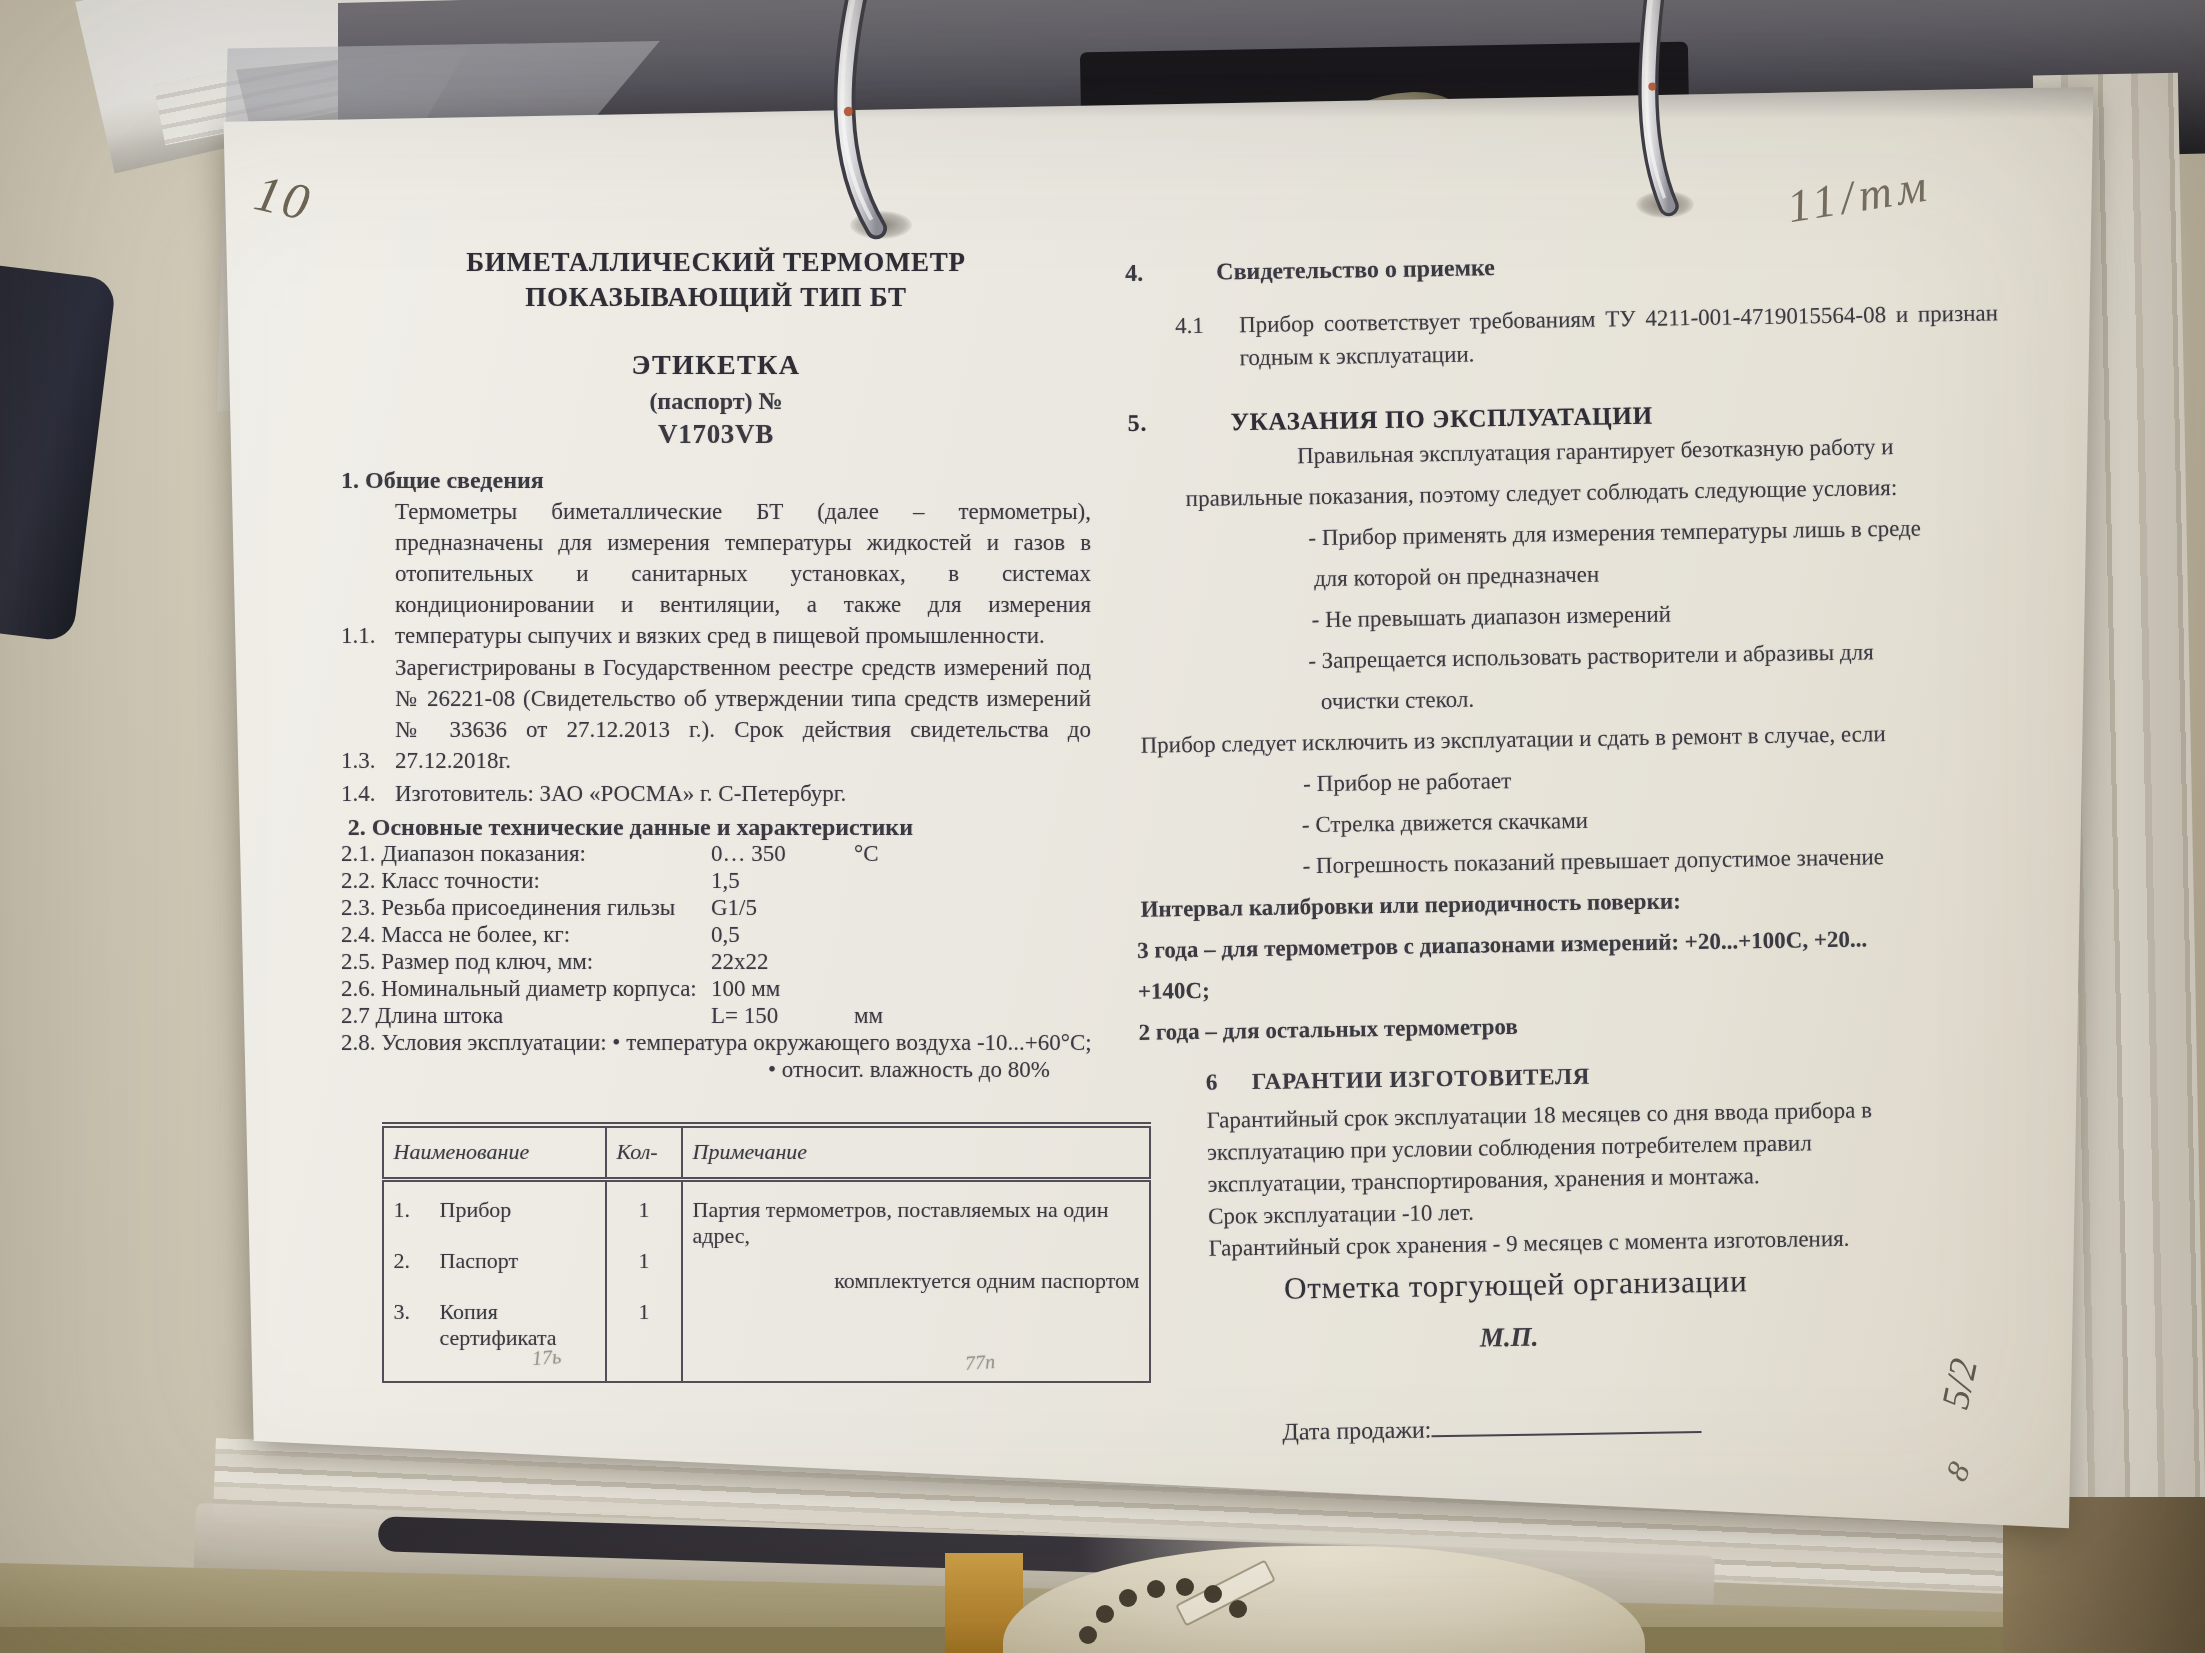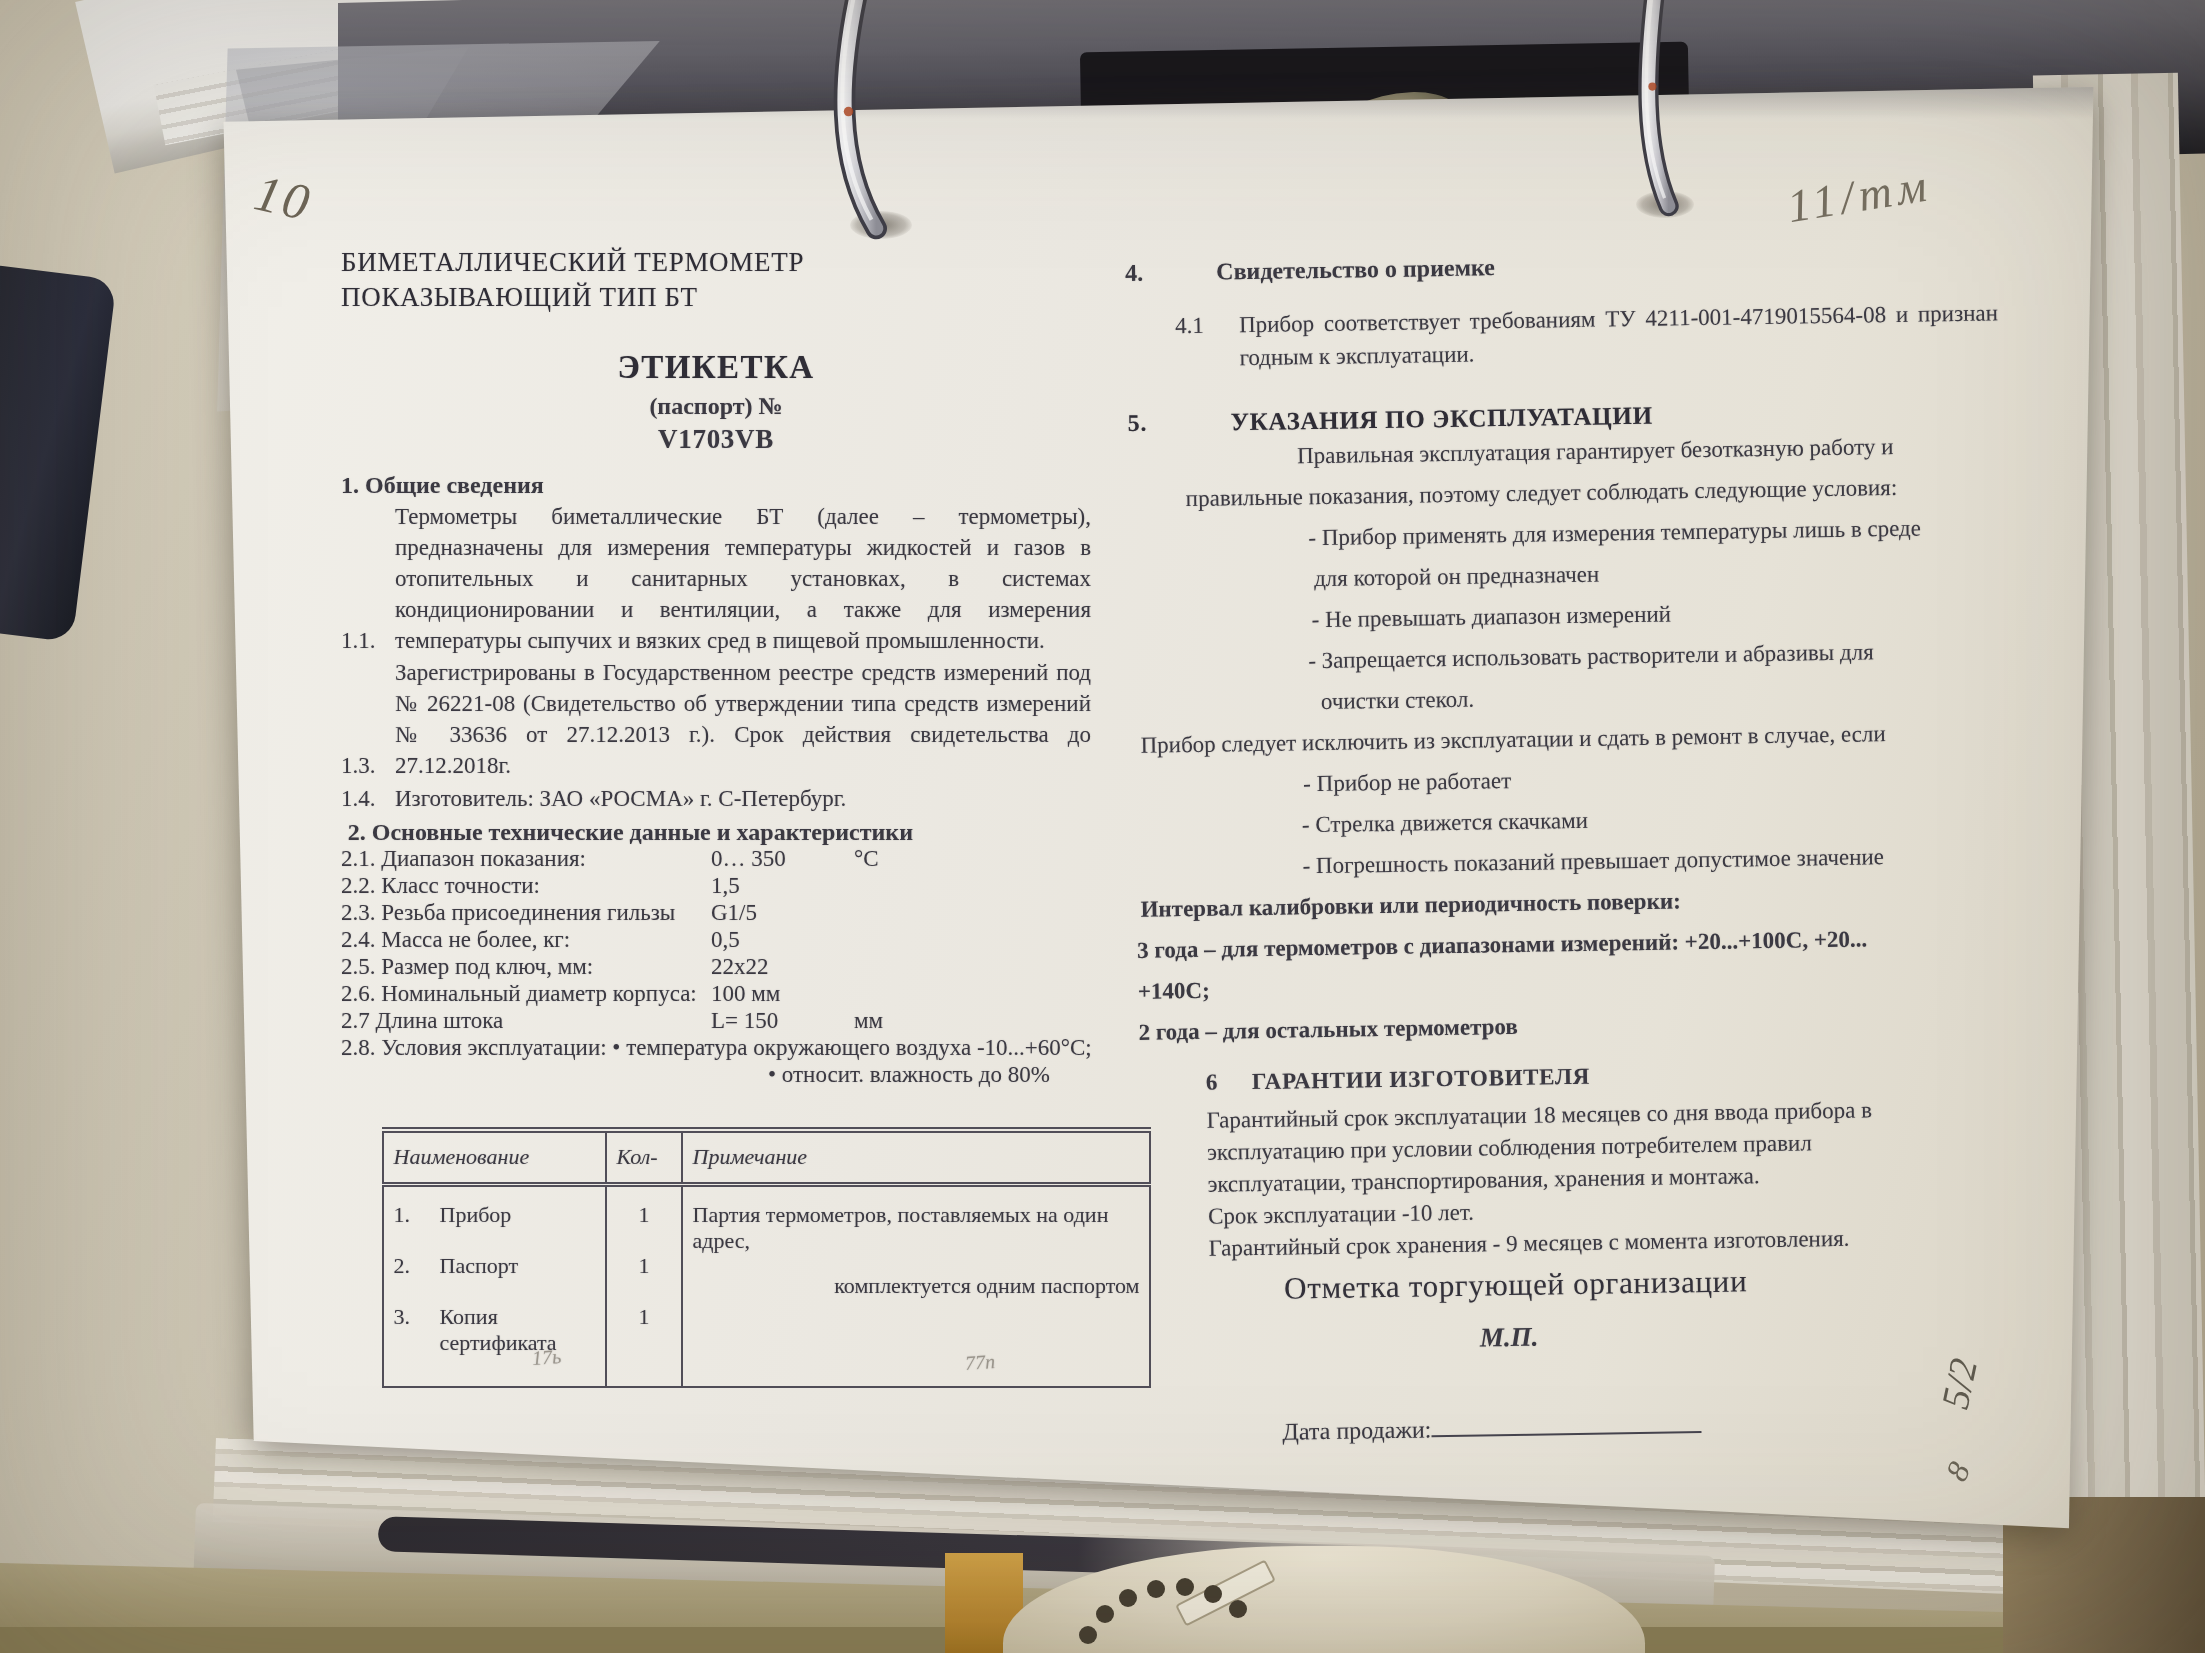"БИМЕТАЛЛИЧЕСКИЙ ТЕРМОМЕТР" .doc-title { font-weight: normal -> bold; text-align: none -> center }
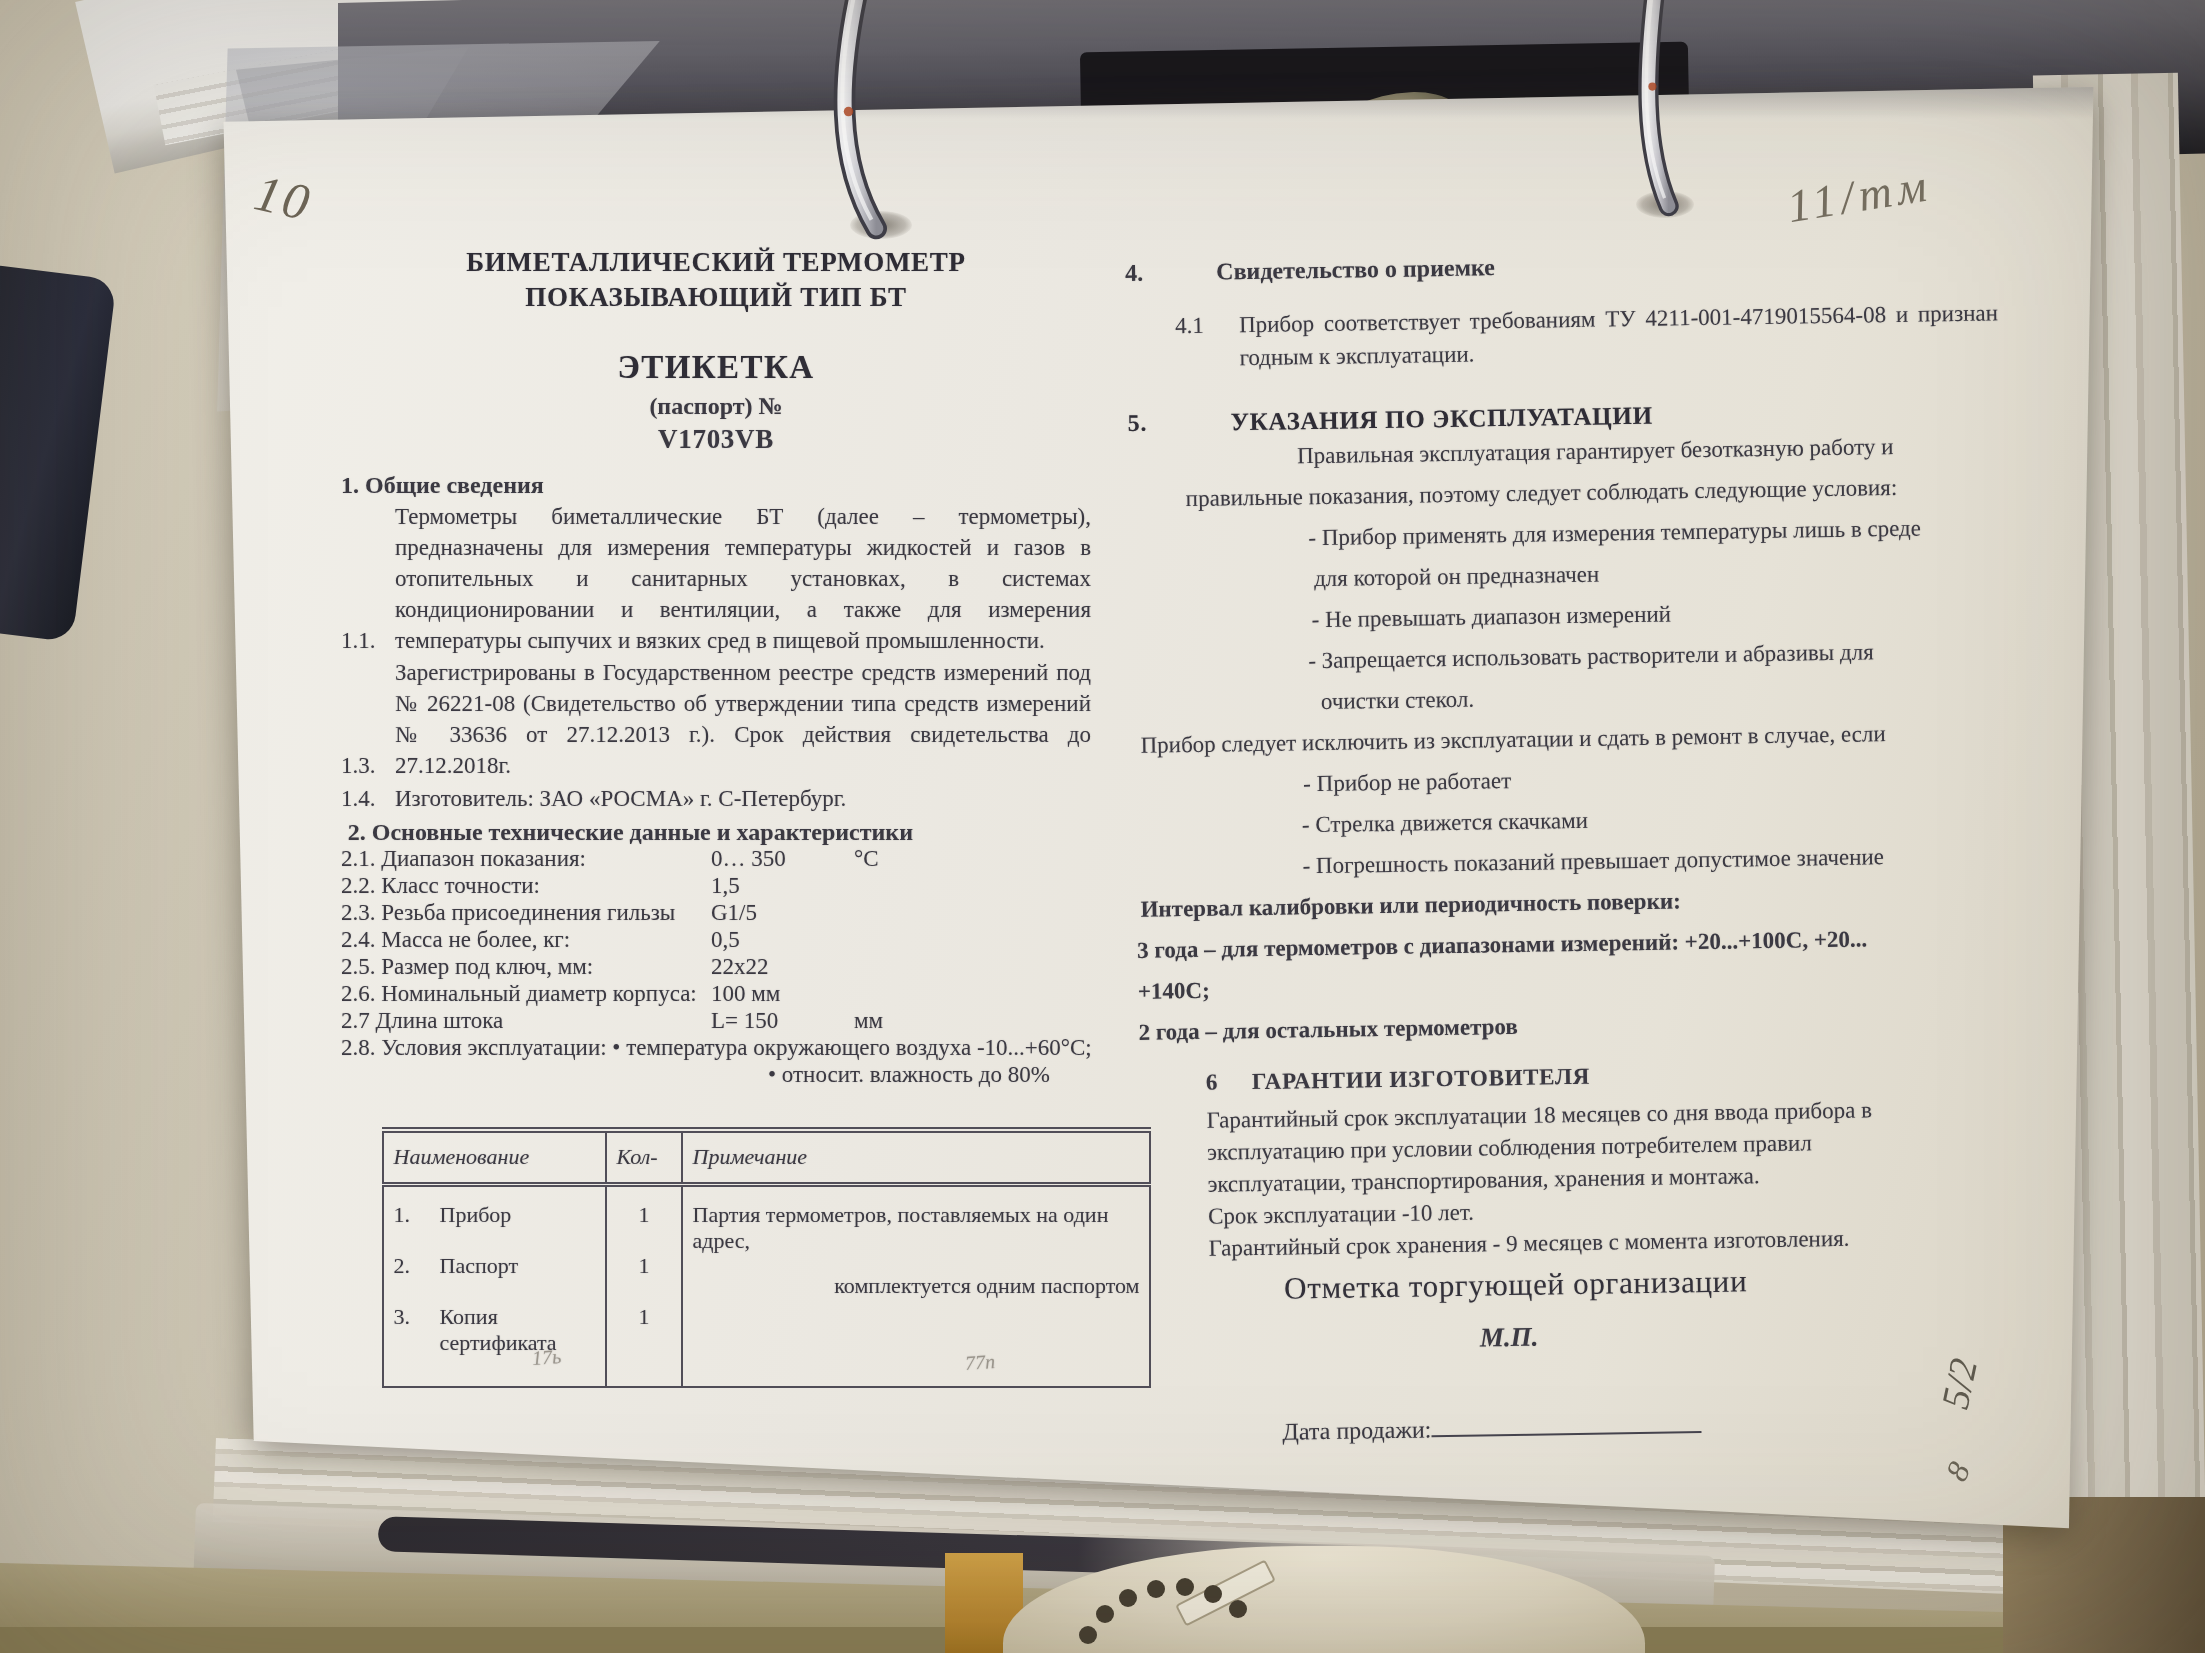"ЭТИКЕТКА" .etiketka { font-size: 33px -> 28px }
